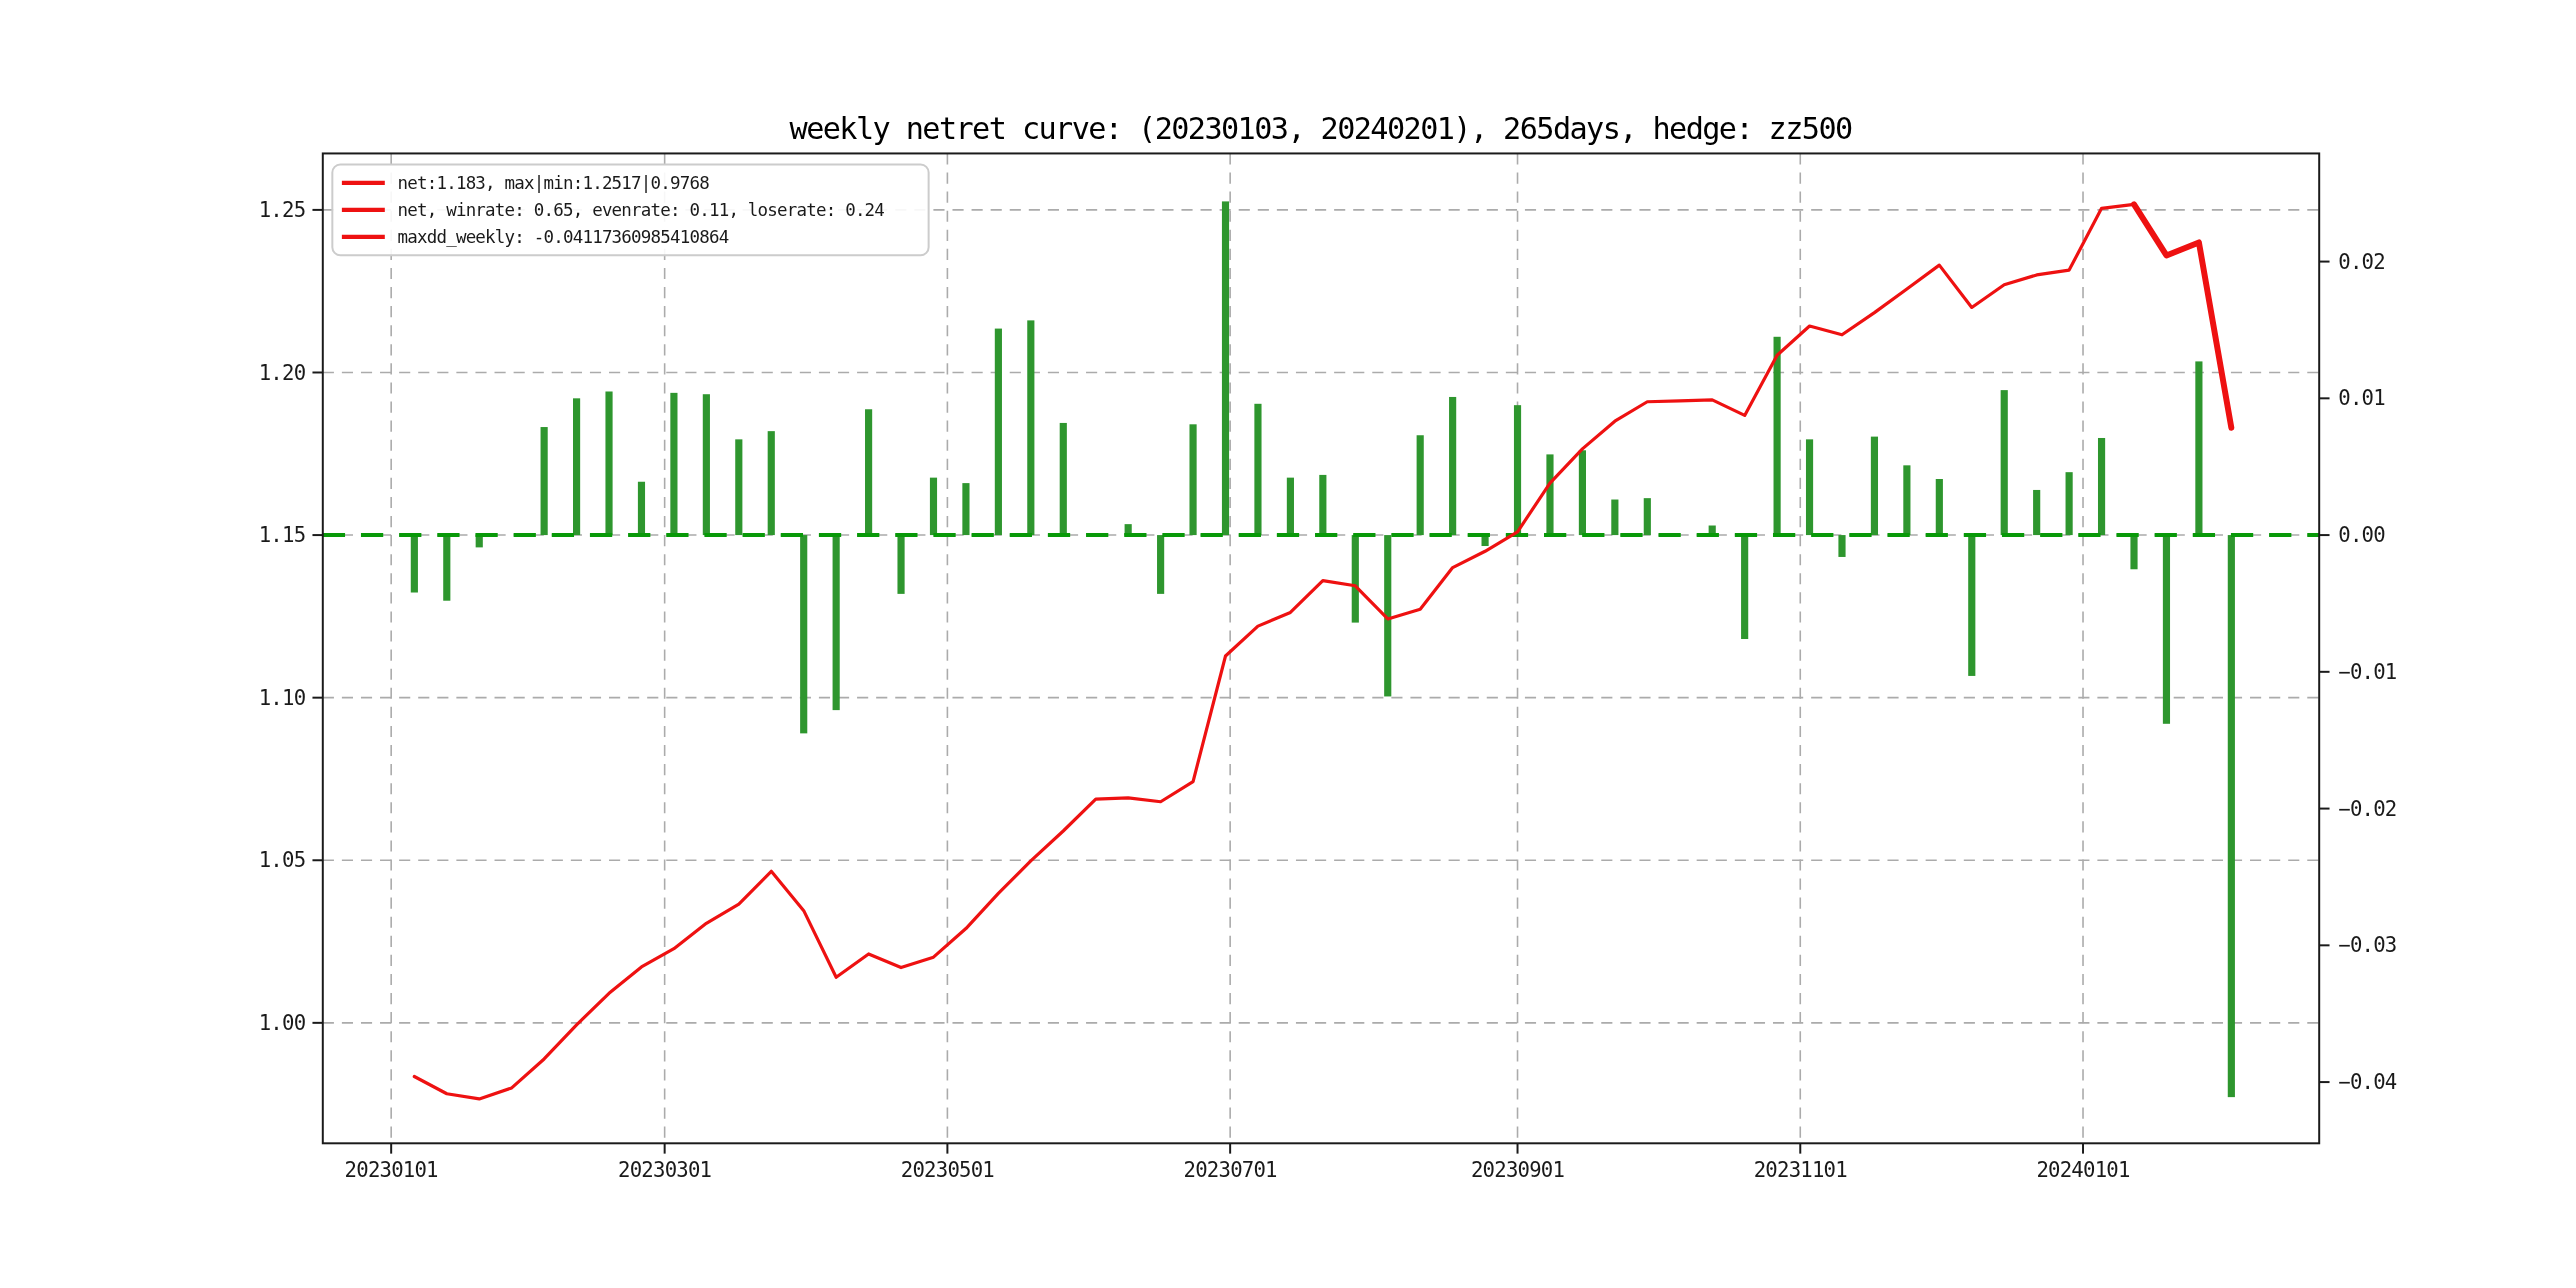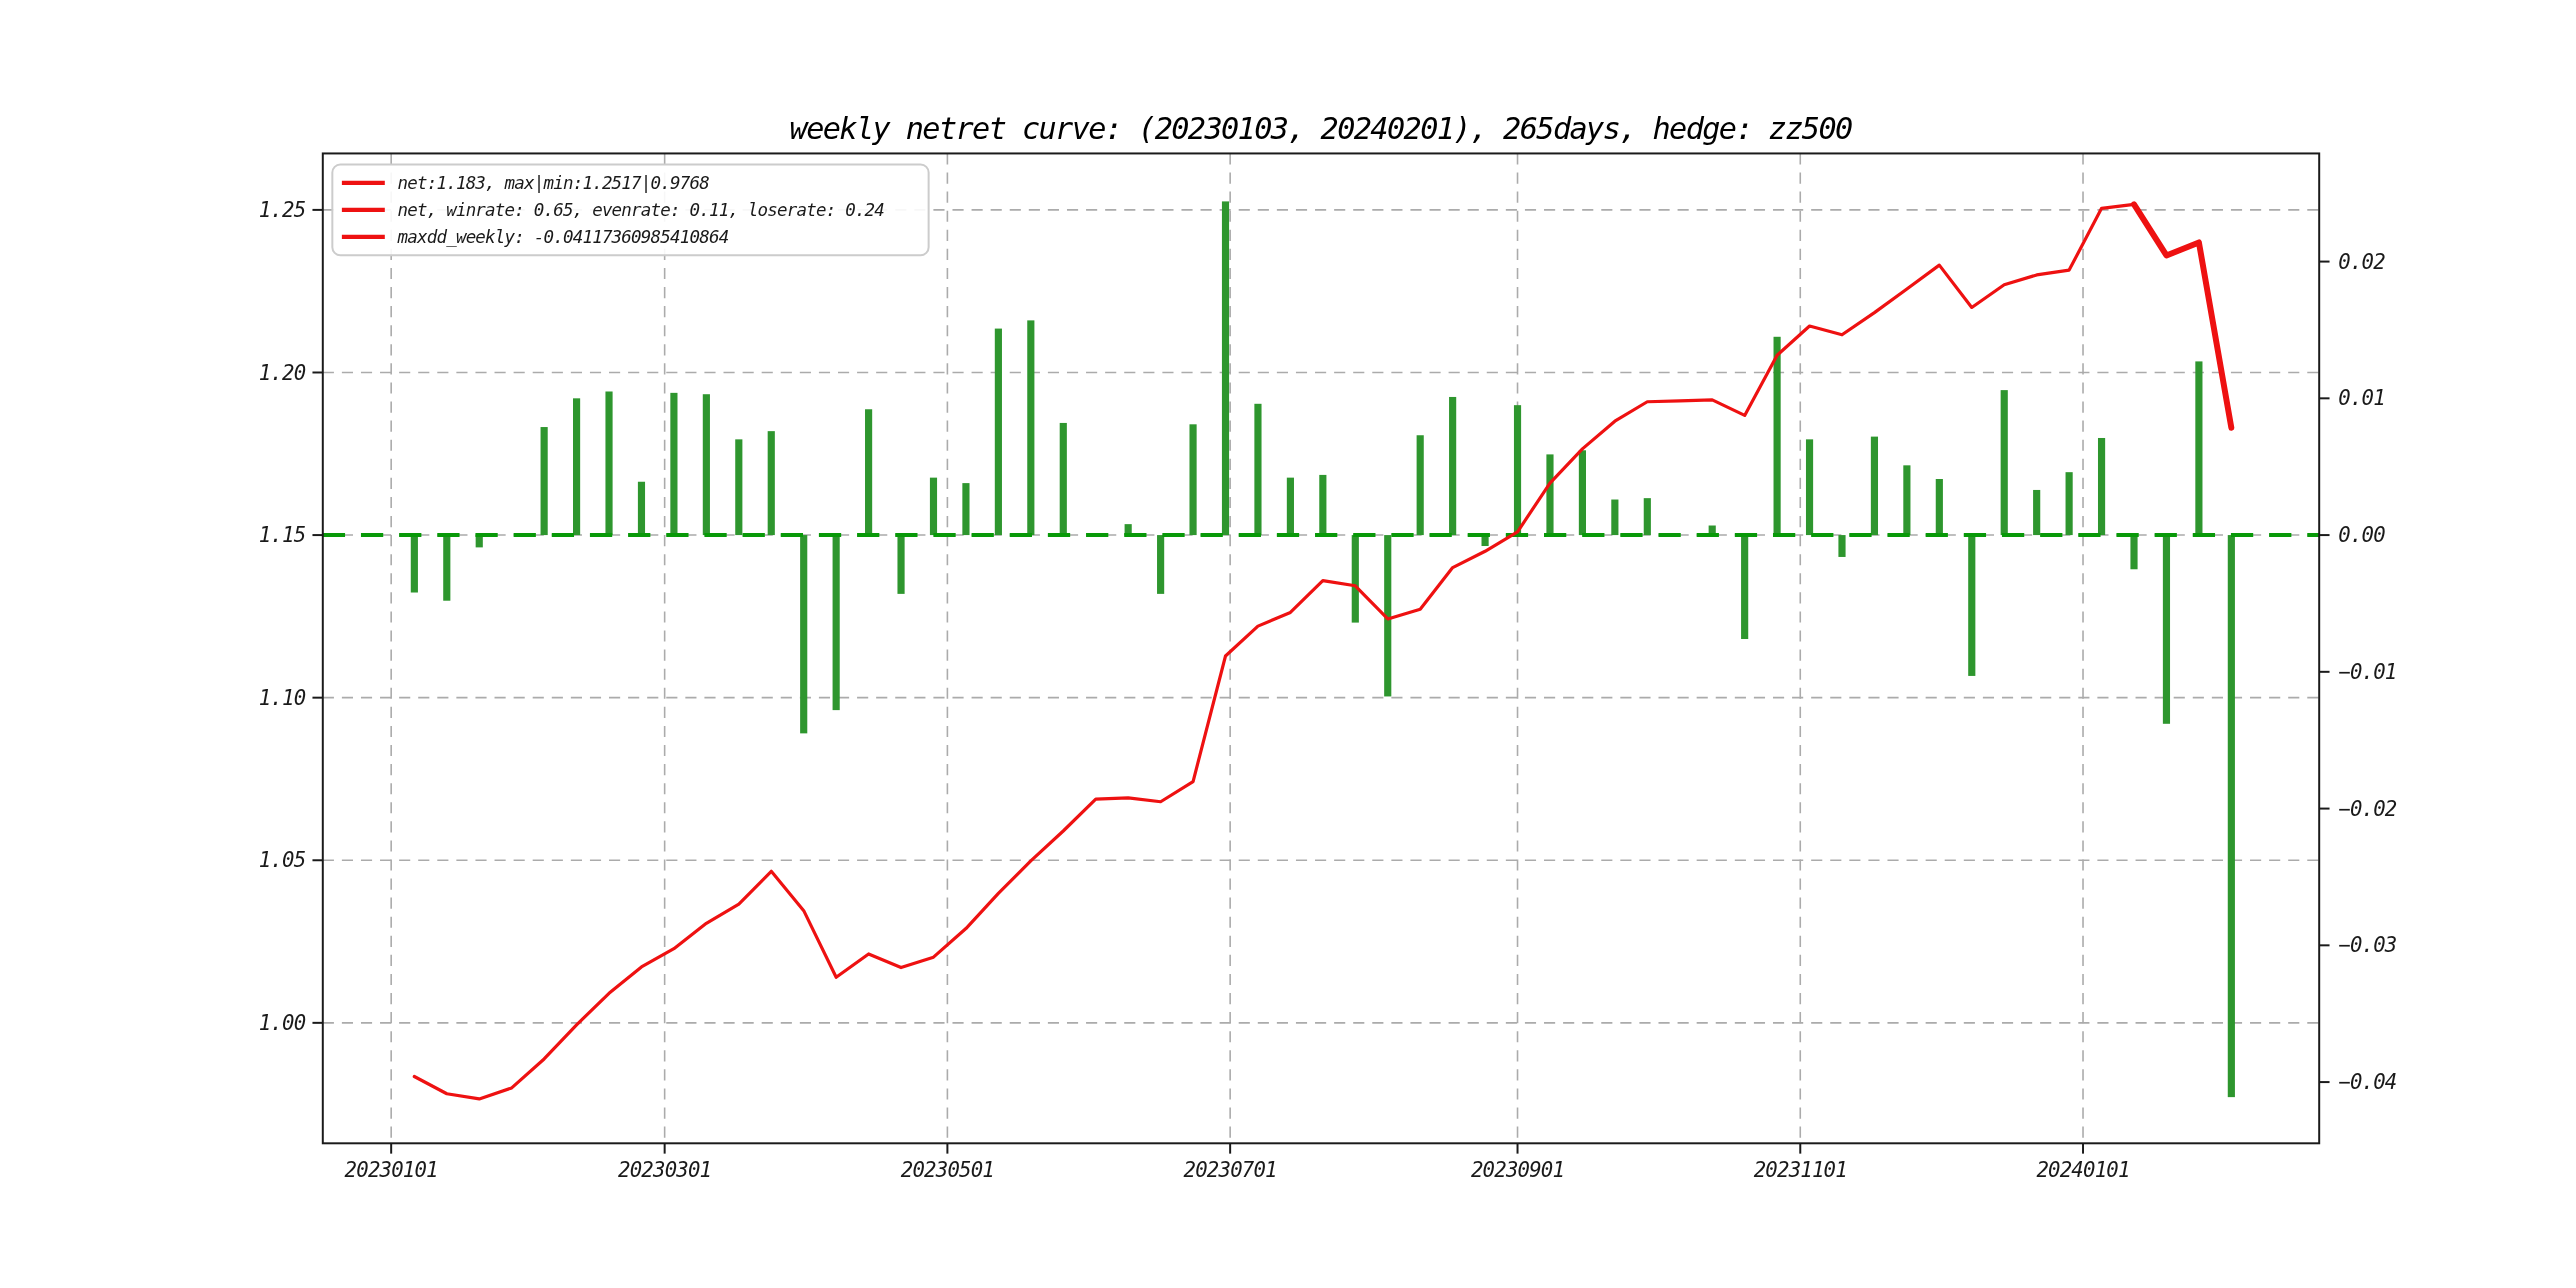"weekly netret curve: (20230103," #stage { font-style: italic -> none }
